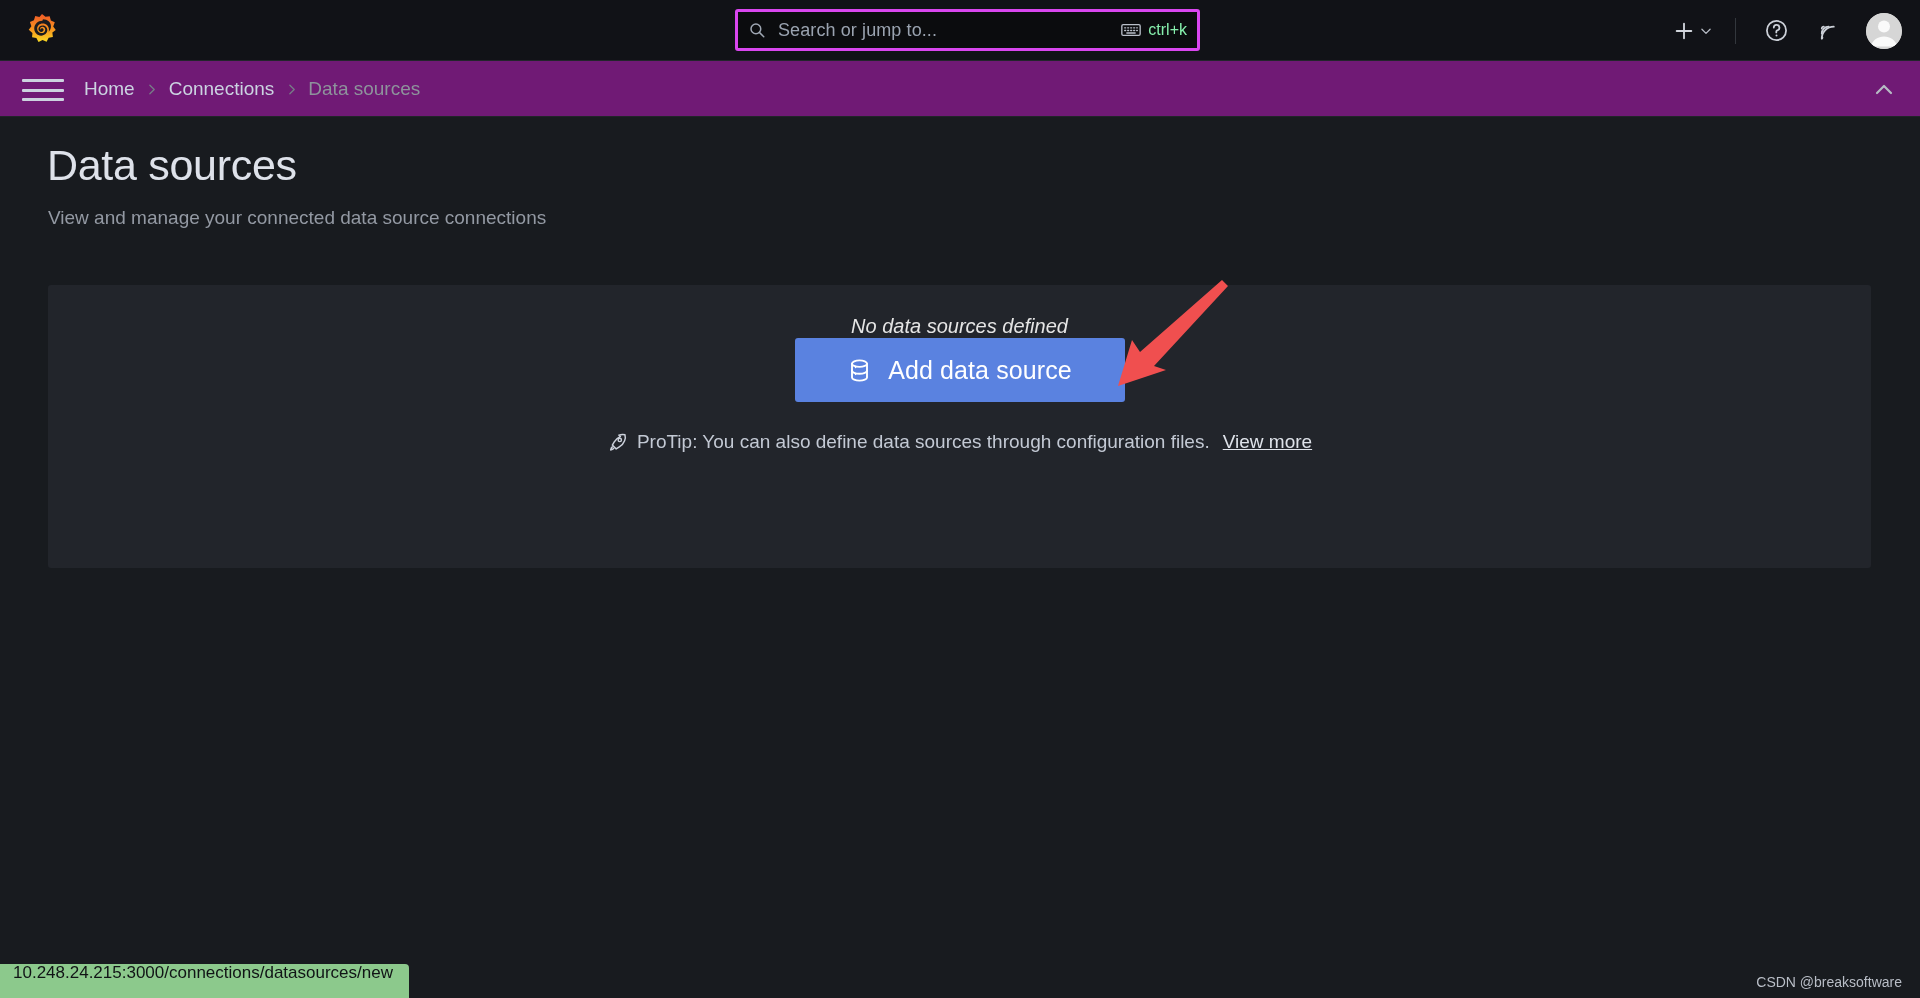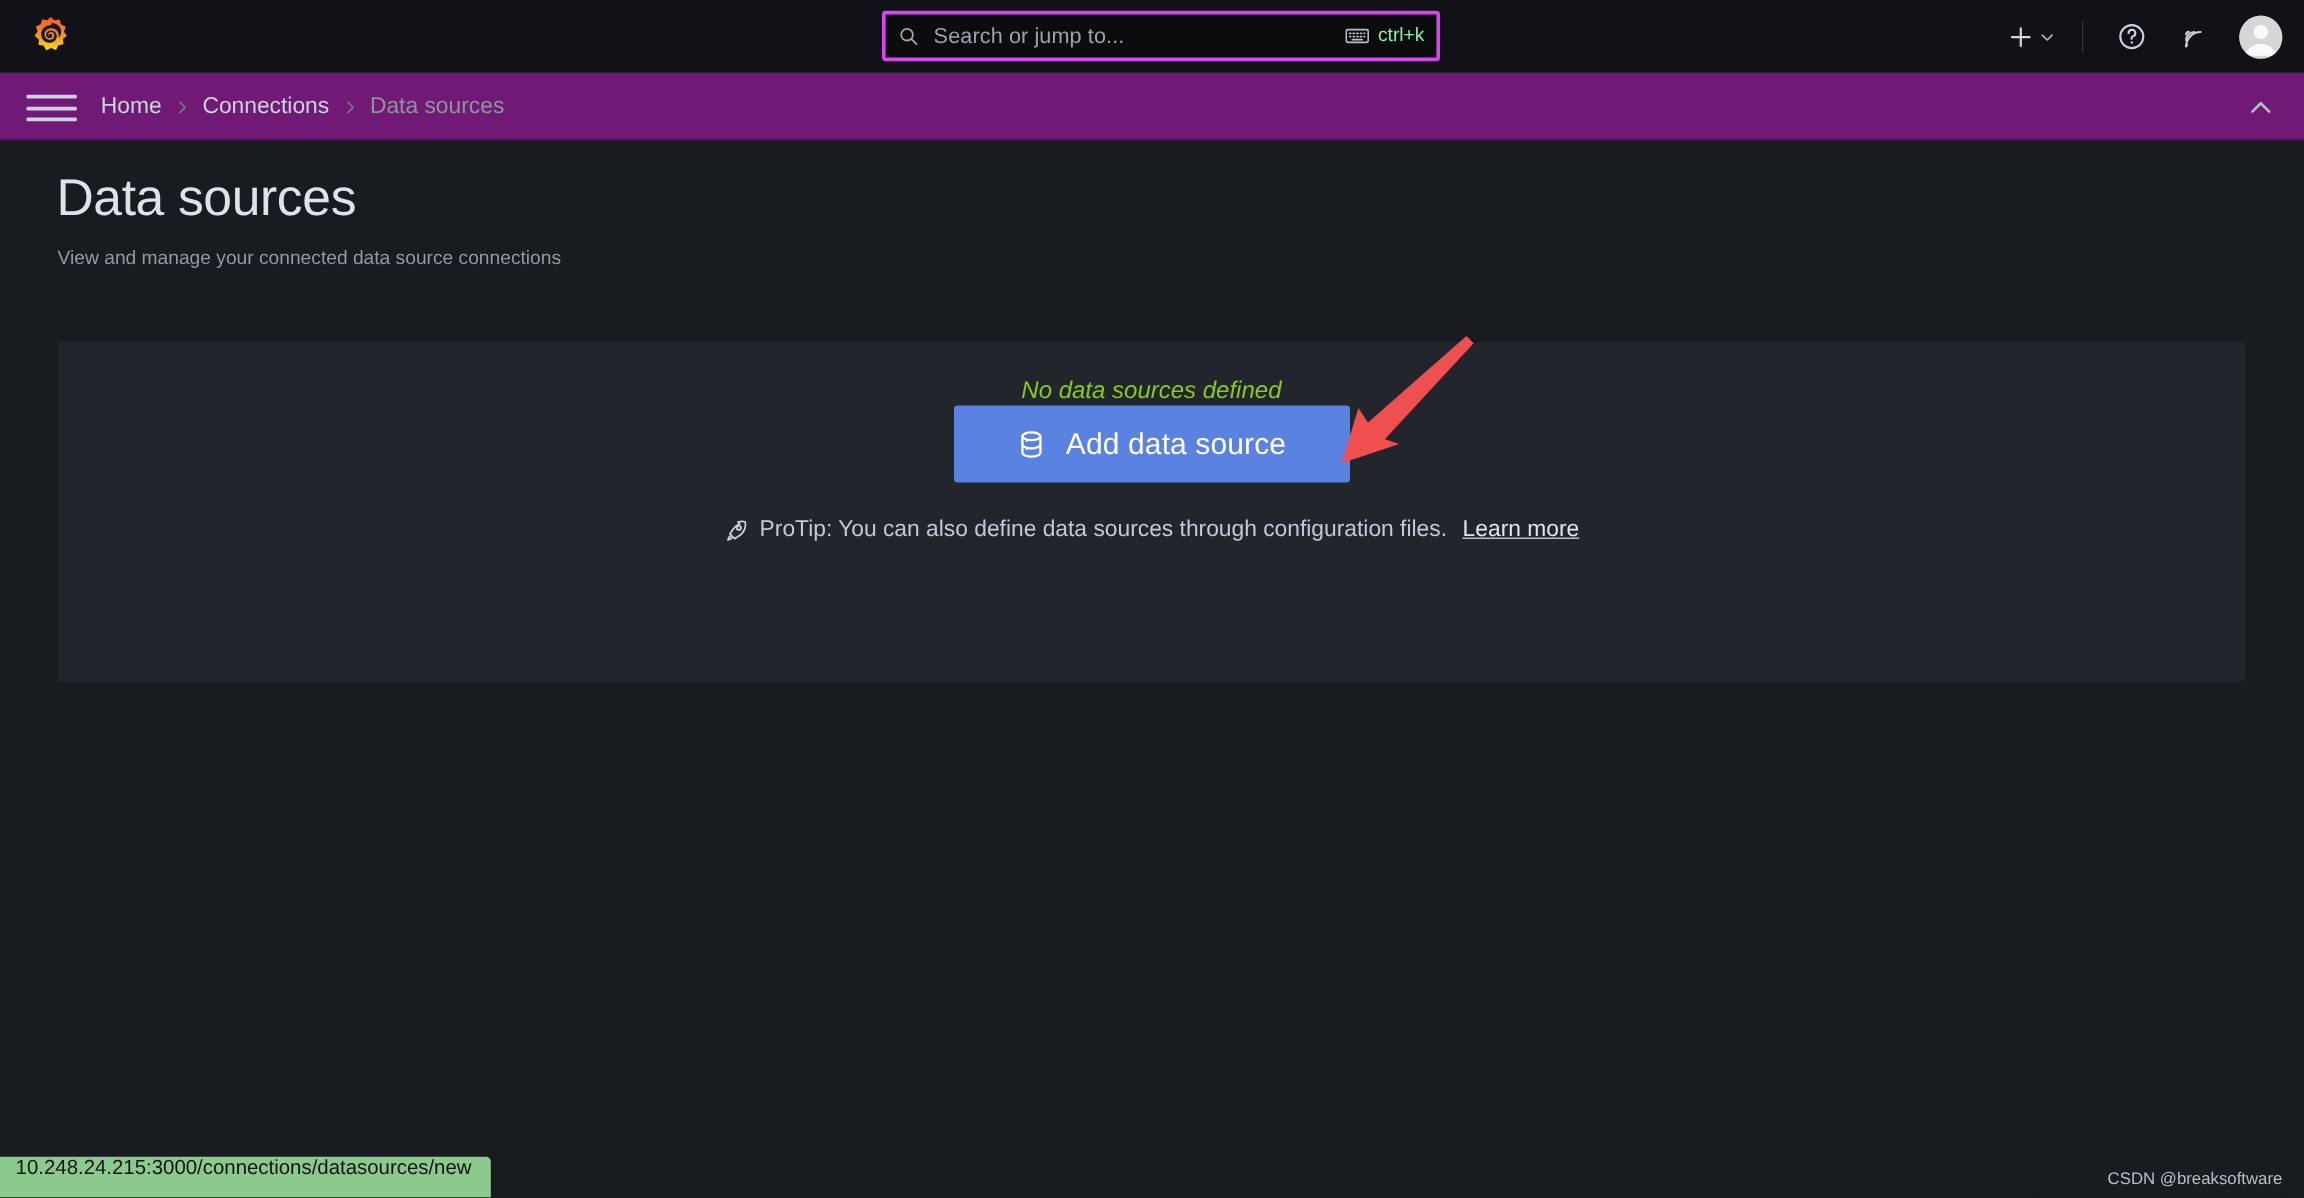"View and manage your connected" .page-sub { font-size: 16px -> 19px }
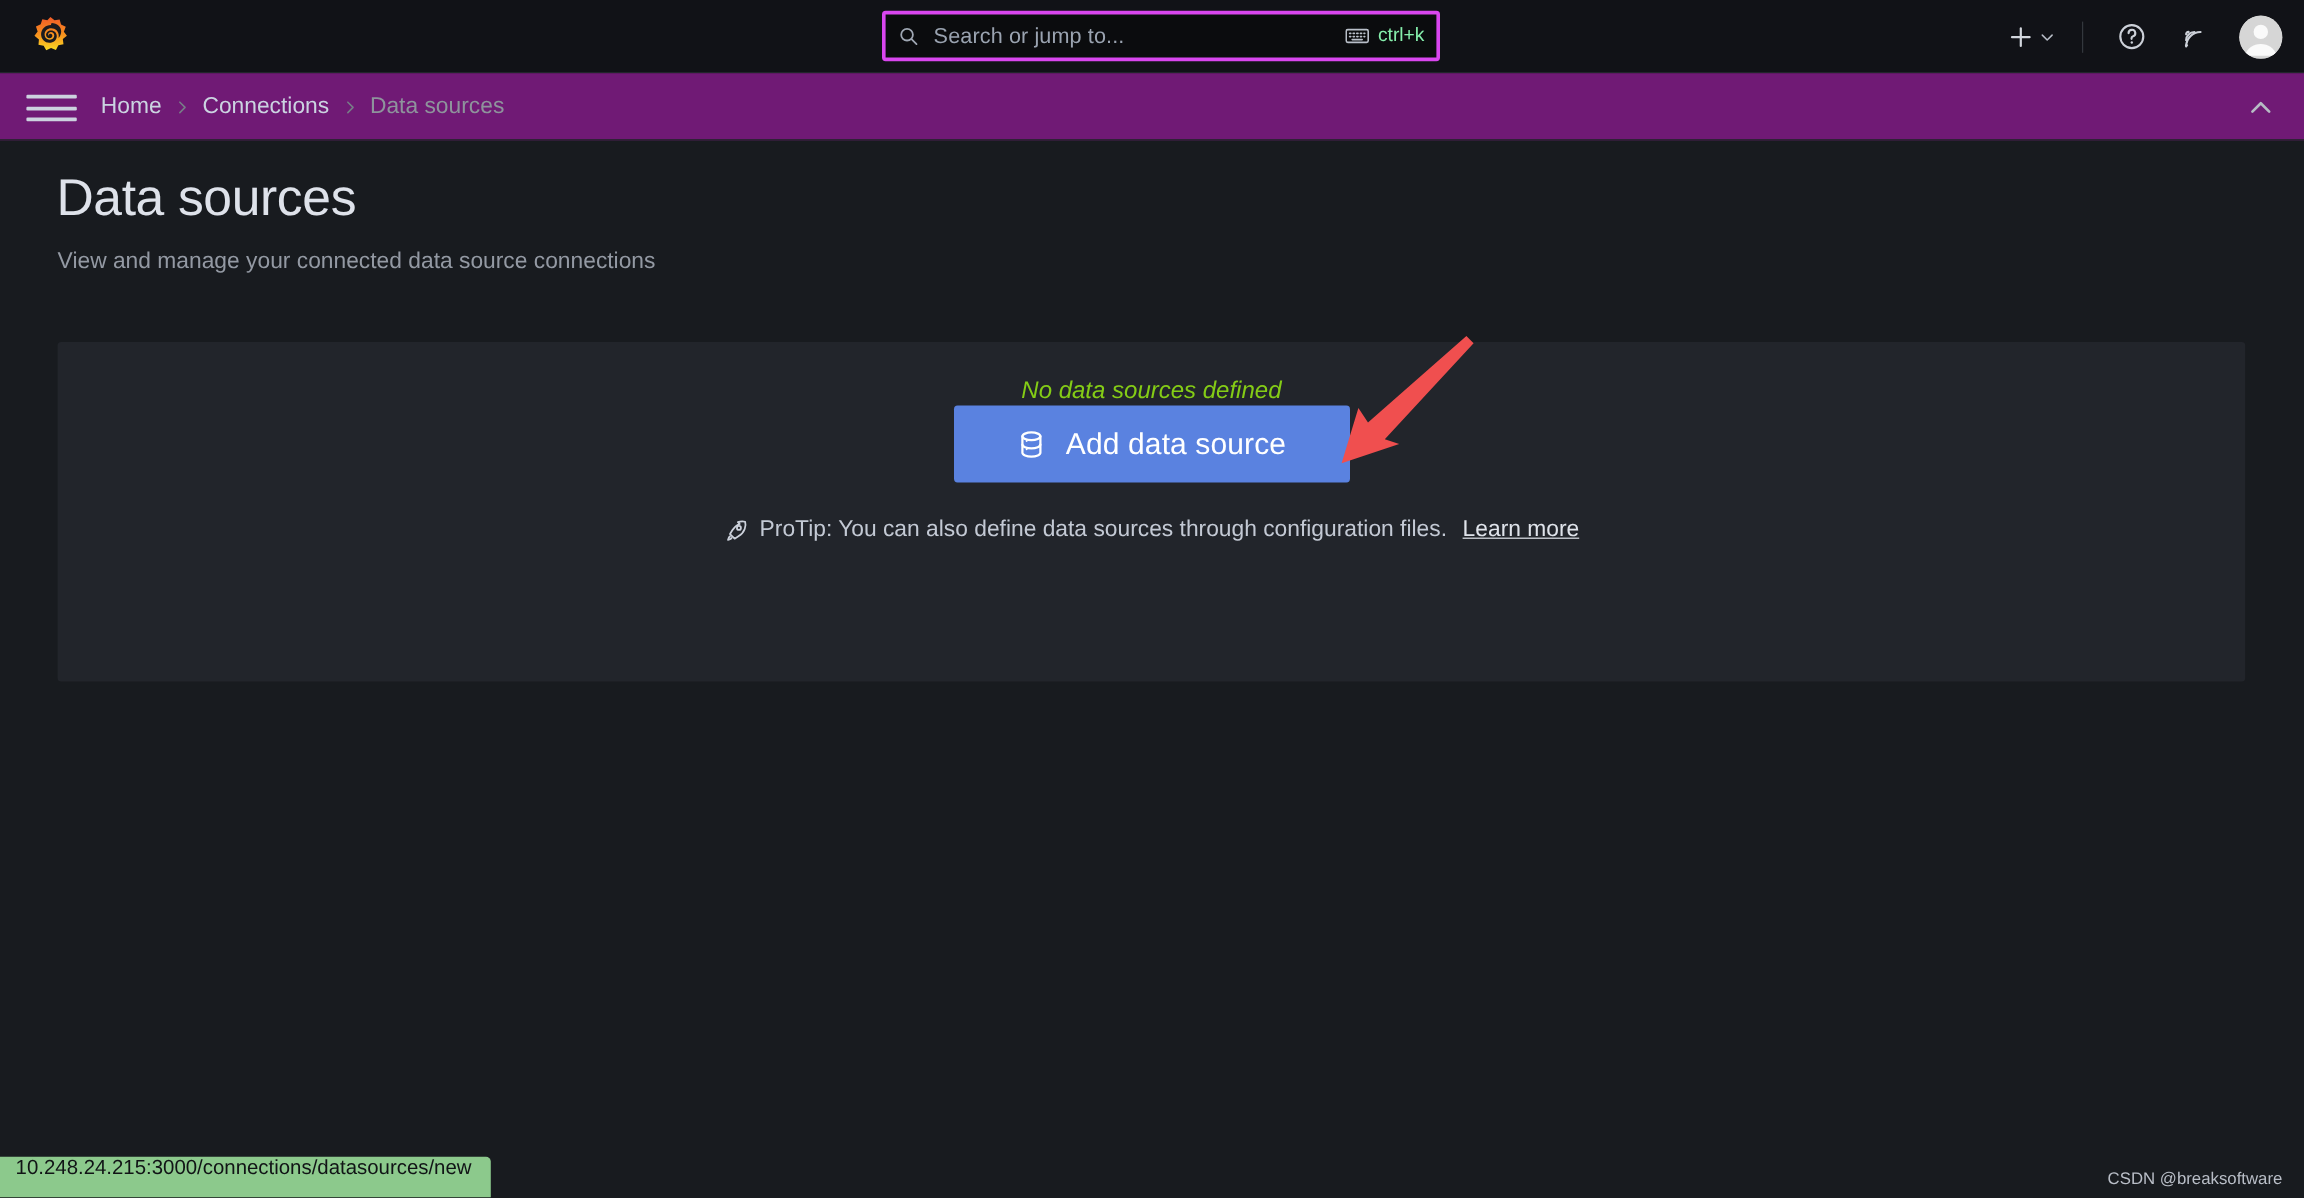"No data sources defined" .empty-msg { color: #84cc16 -> #e5e5e5 }
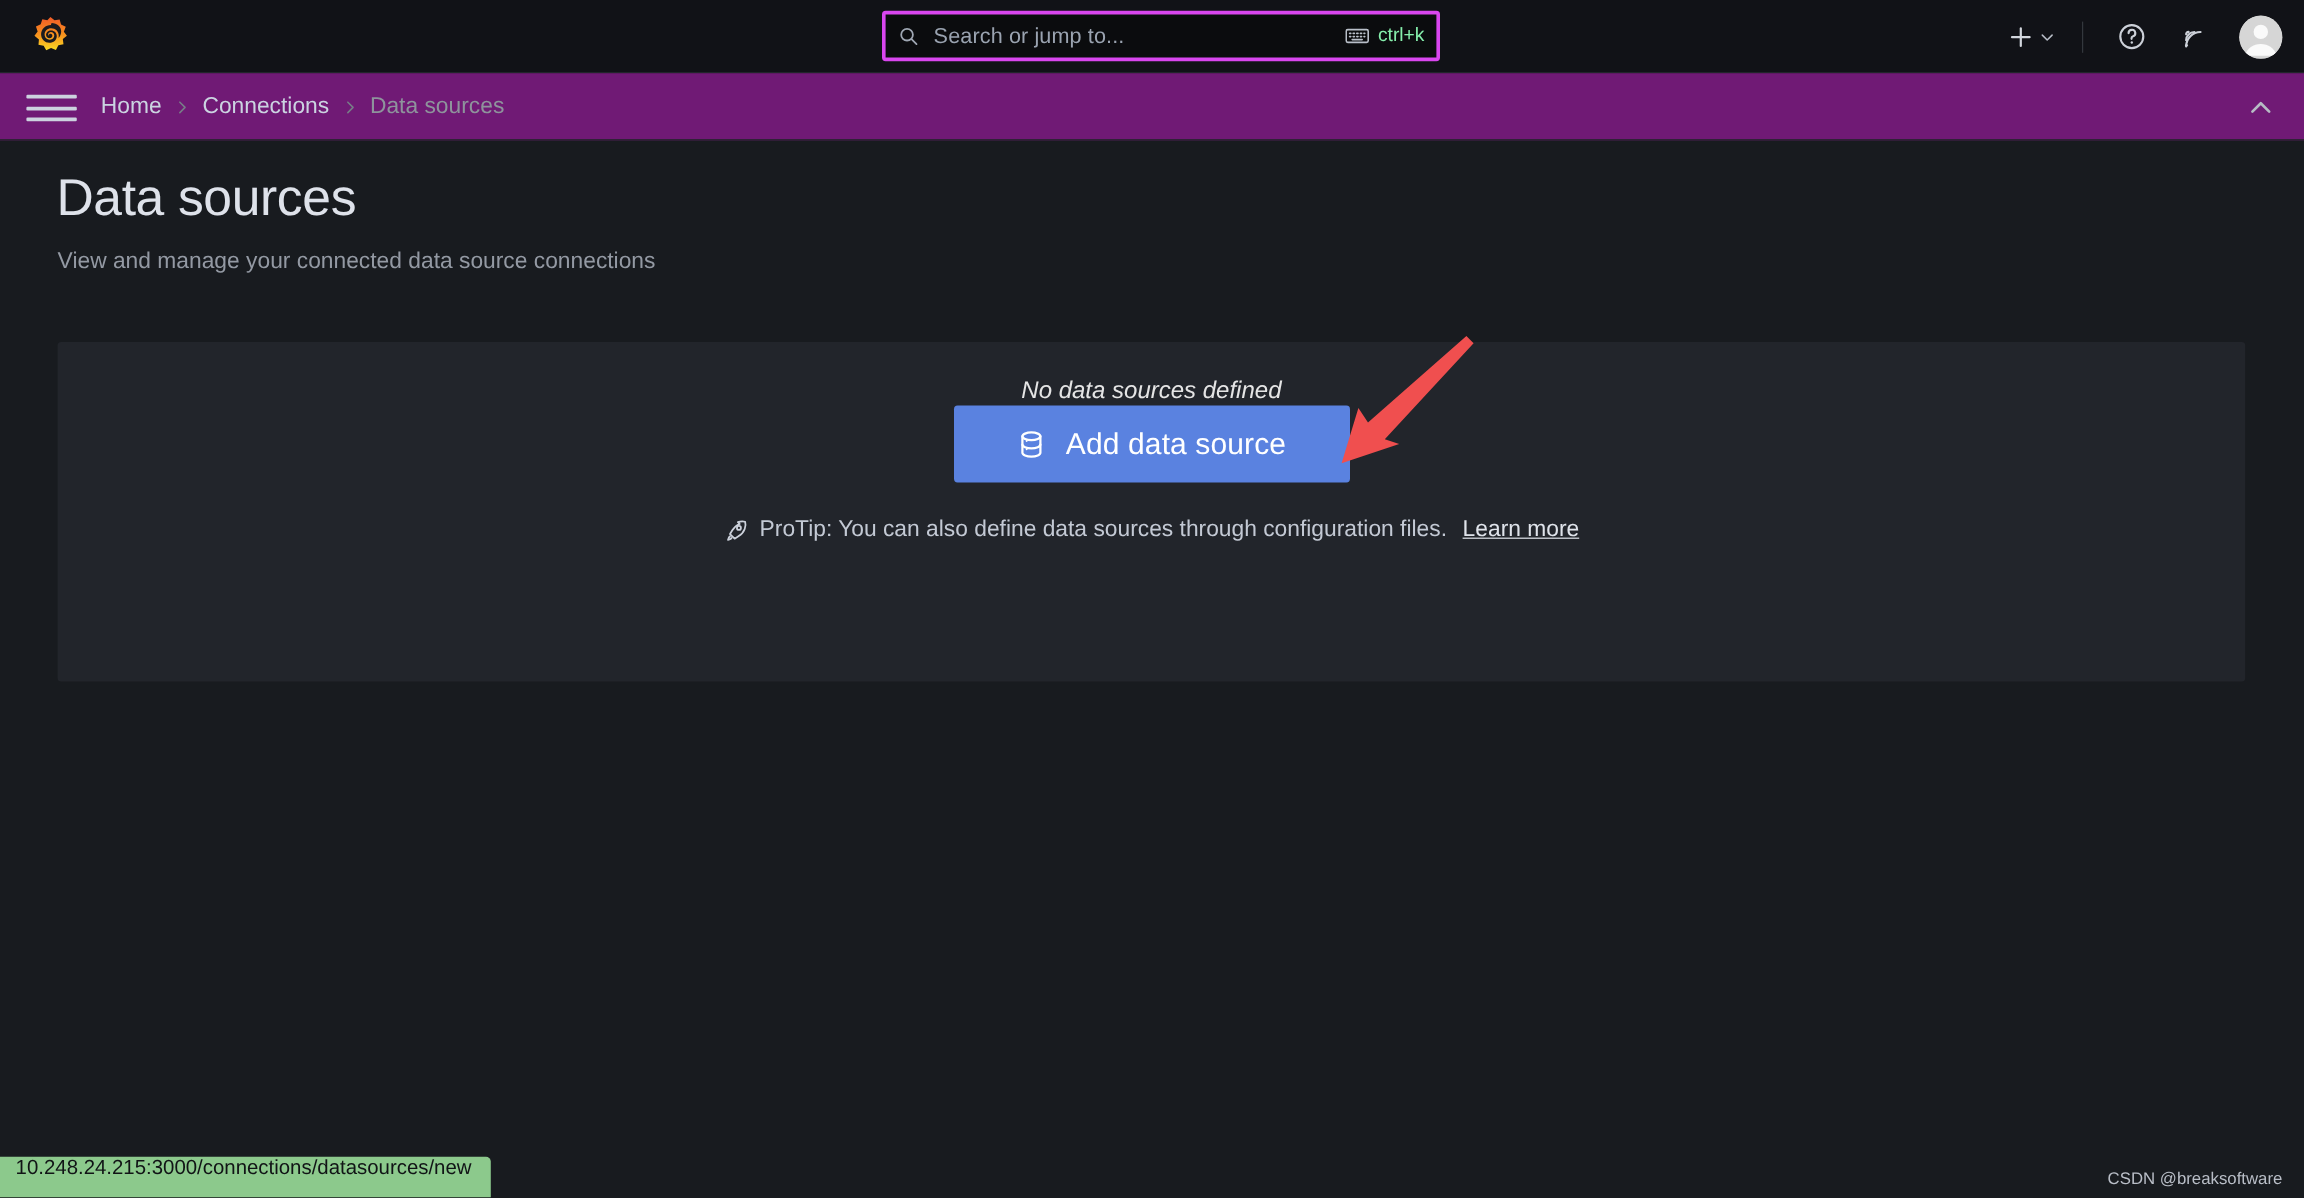"Learn more" span.learn-more { text: Learn -> View }
